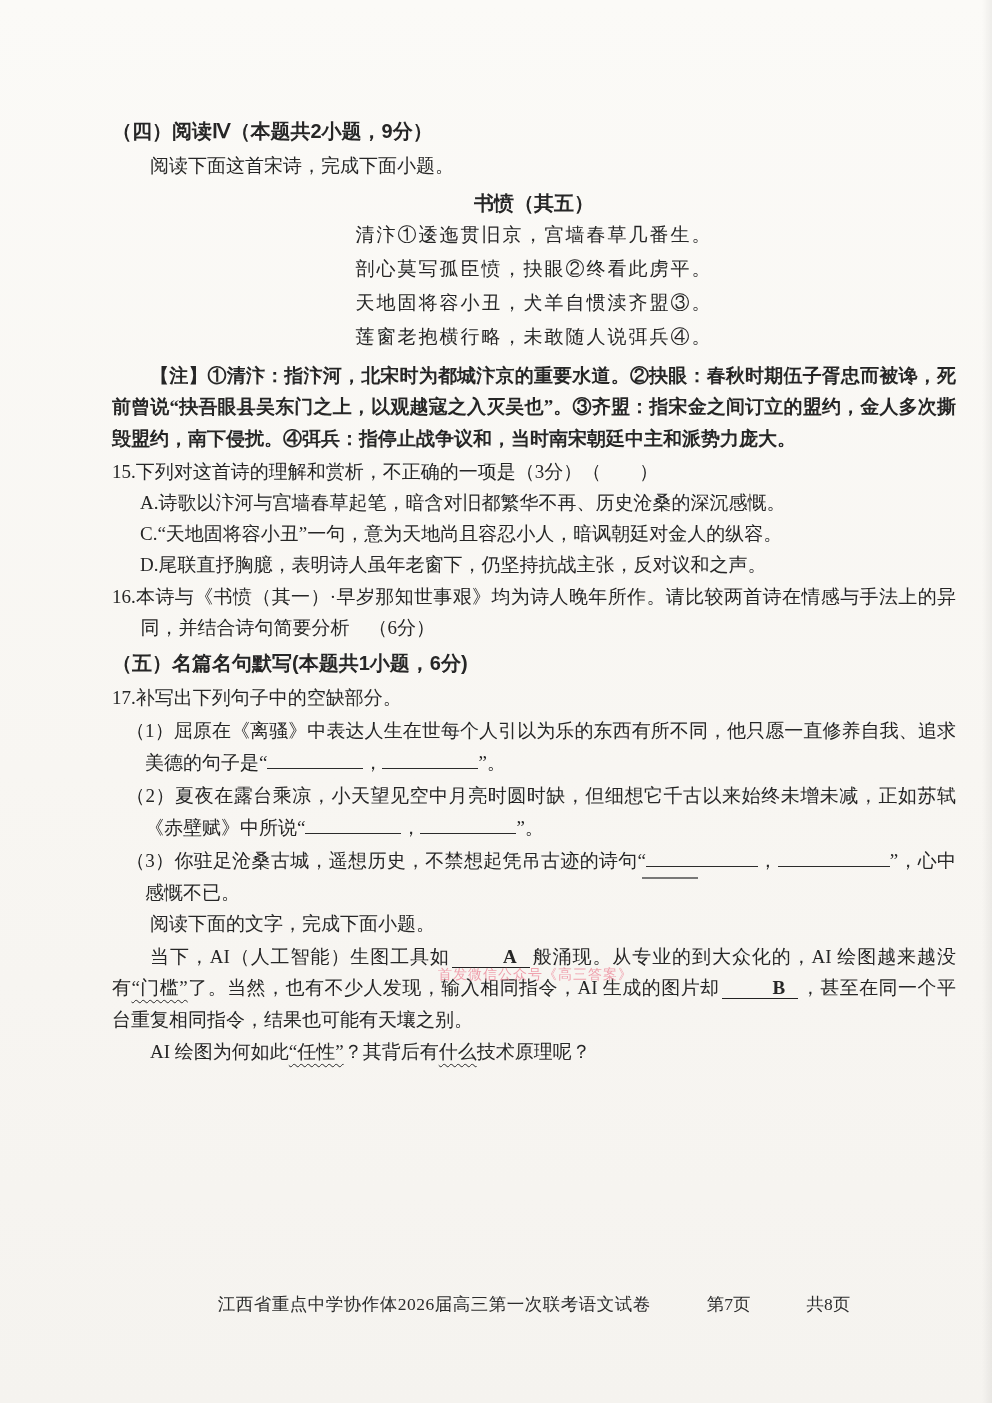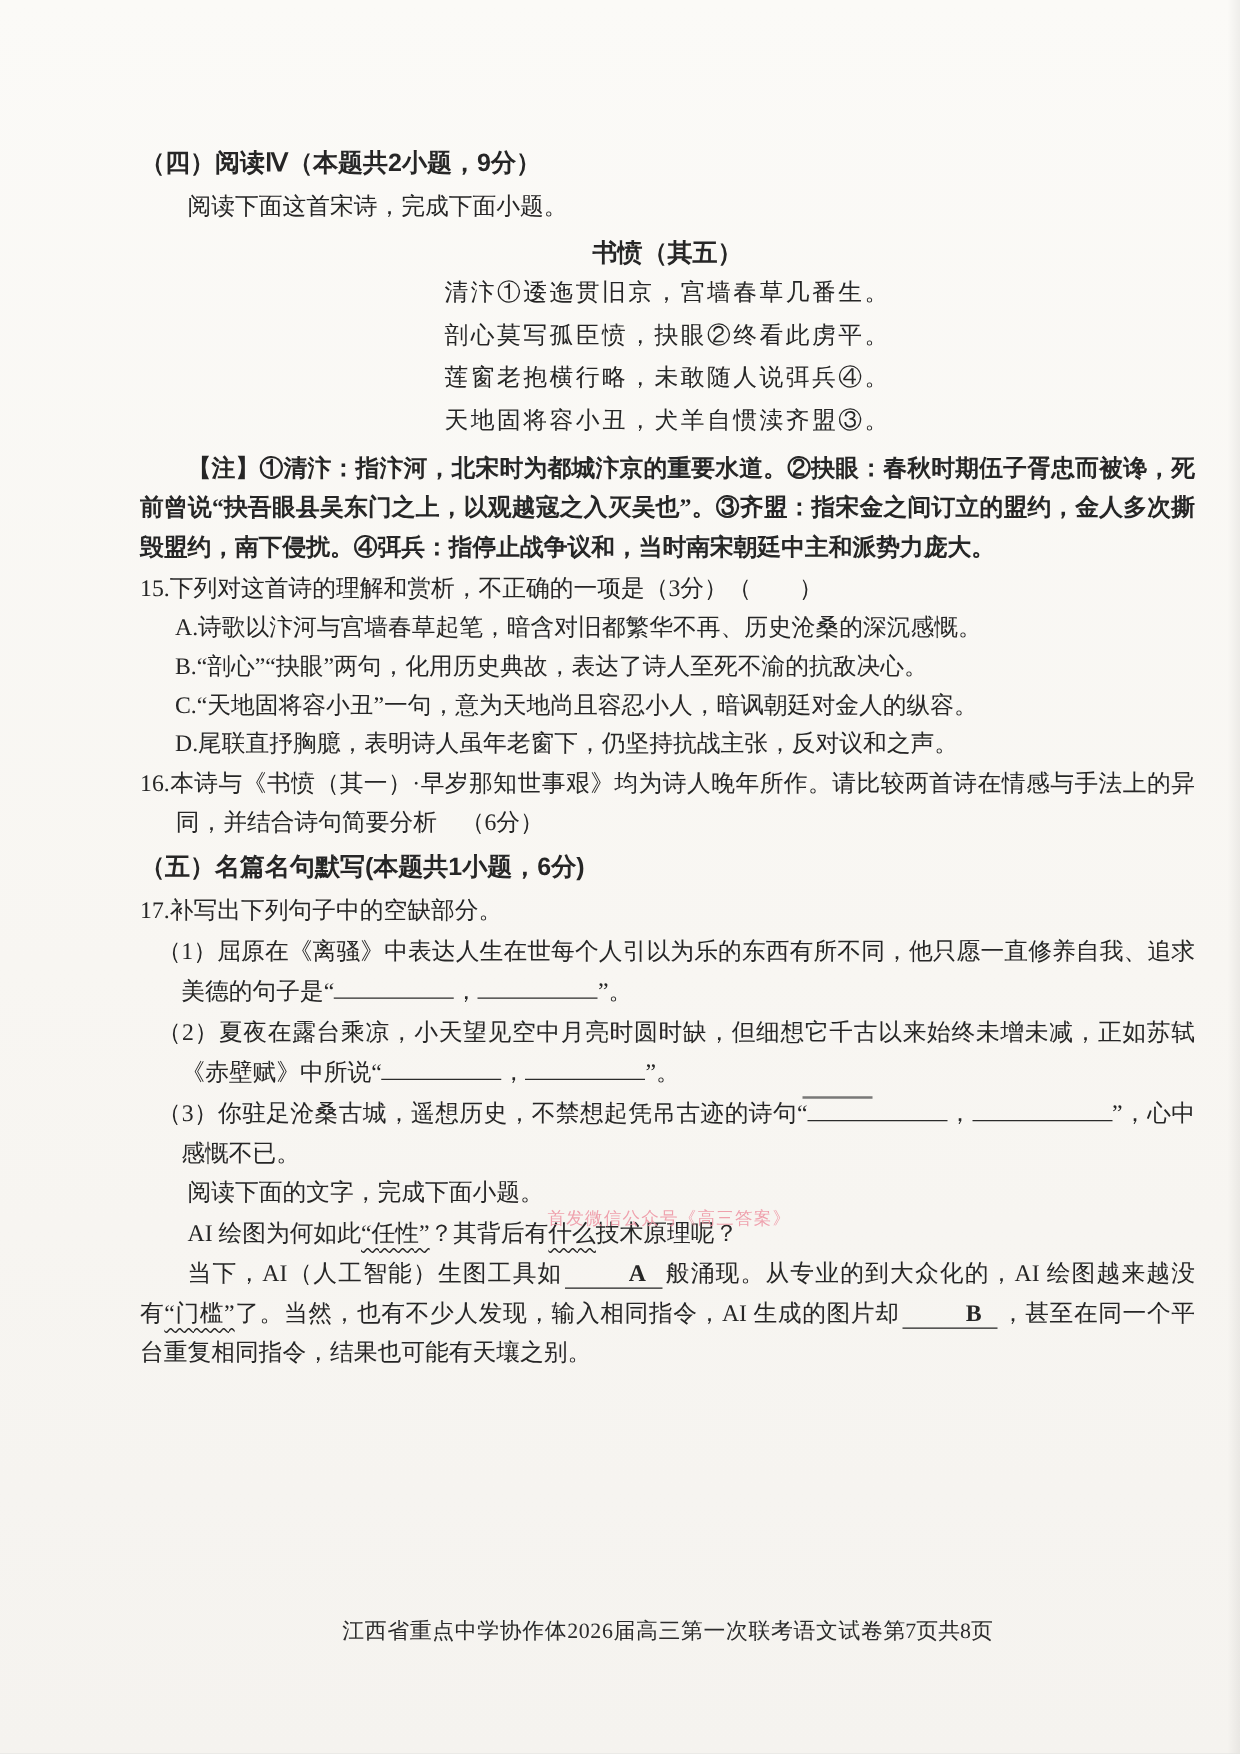"莲窗老抱横行略，未敢随人说弭兵④。" div.poem-line { order: before "天地固将容小丑，犬羊自惯渎齐盟③。" -> after "天地固将容小丑，犬羊自惯渎齐盟③。" }
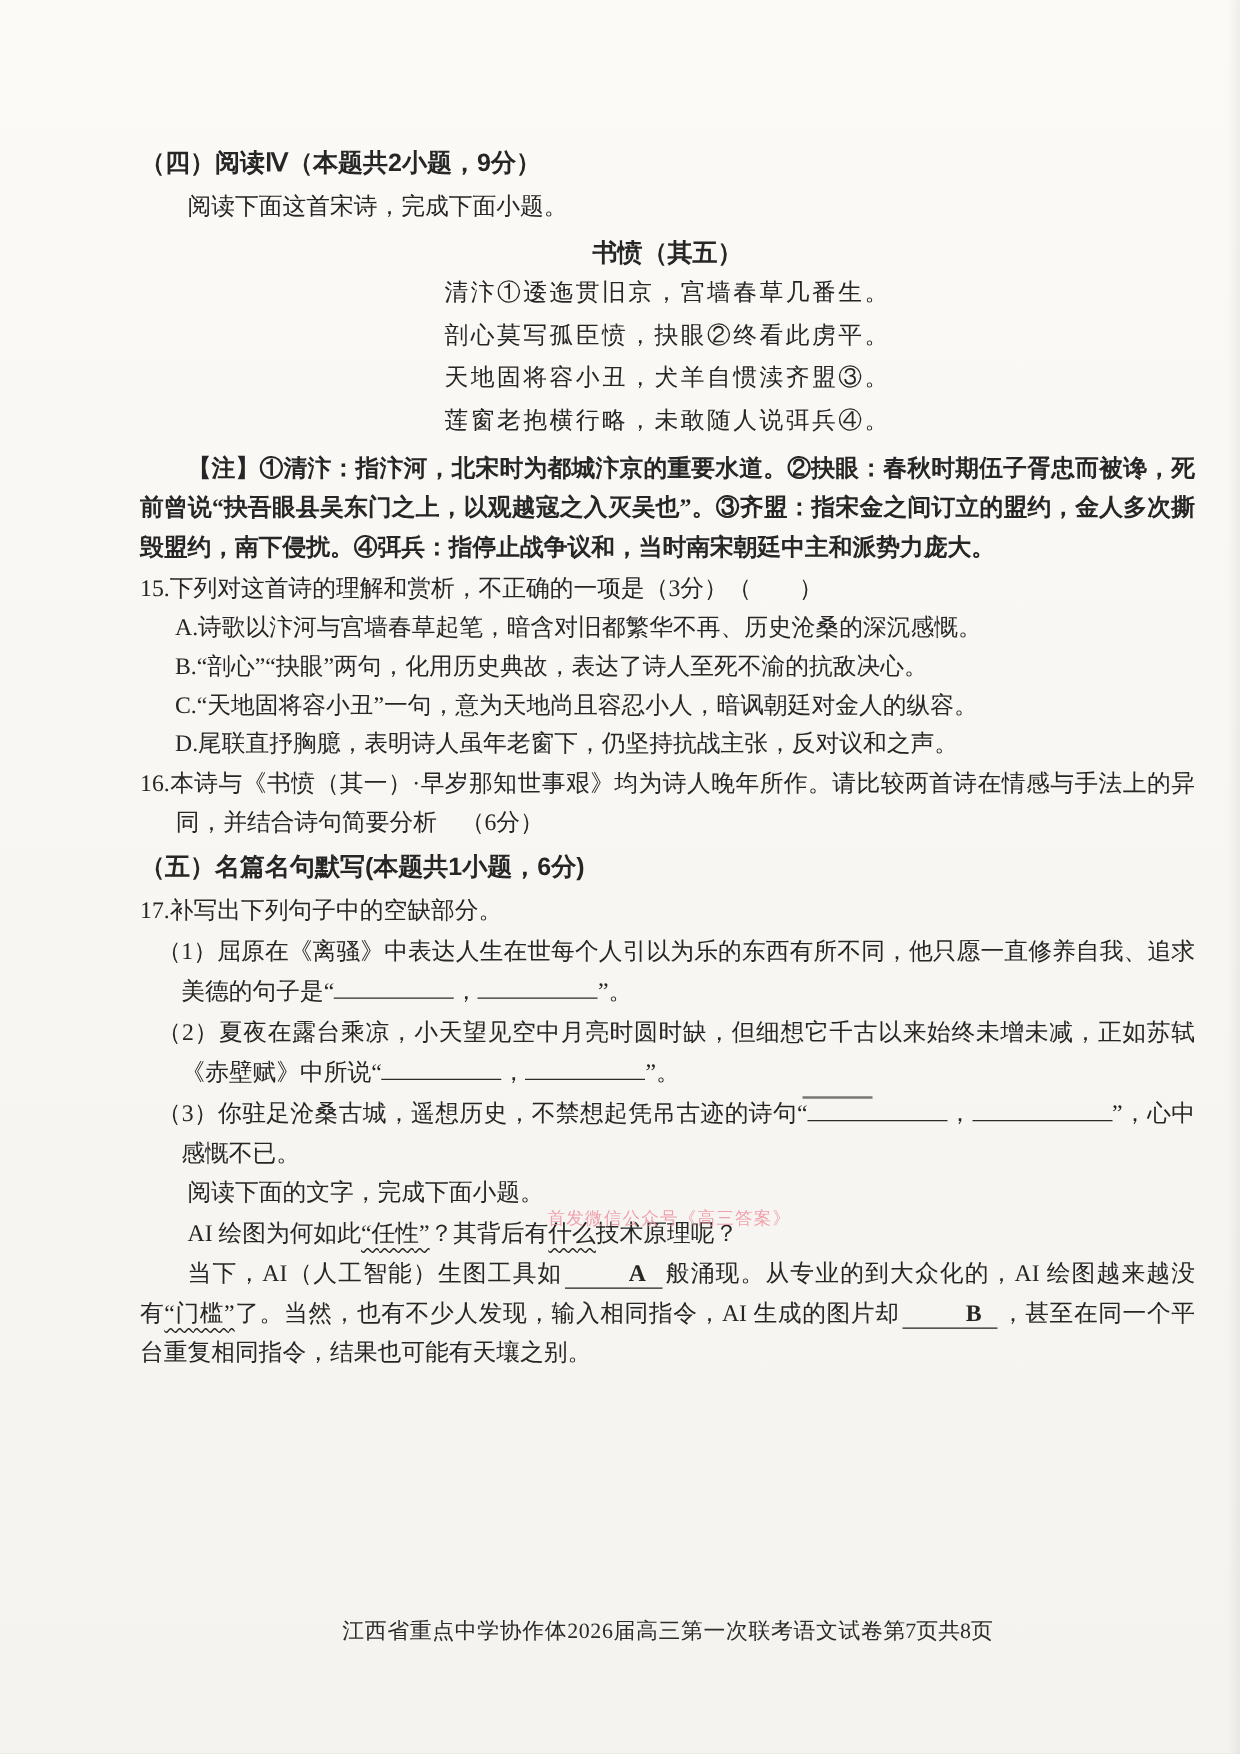"B.“剖心”“抉眼”两句，化用历史典故，表达了诗人至死不渝的抗敌决心。" div.option { html: <div>B.“剖心”“抉眼”两句，化用历史典故，表达了诗人至死不渝的抗敌决心。</div> -> none }
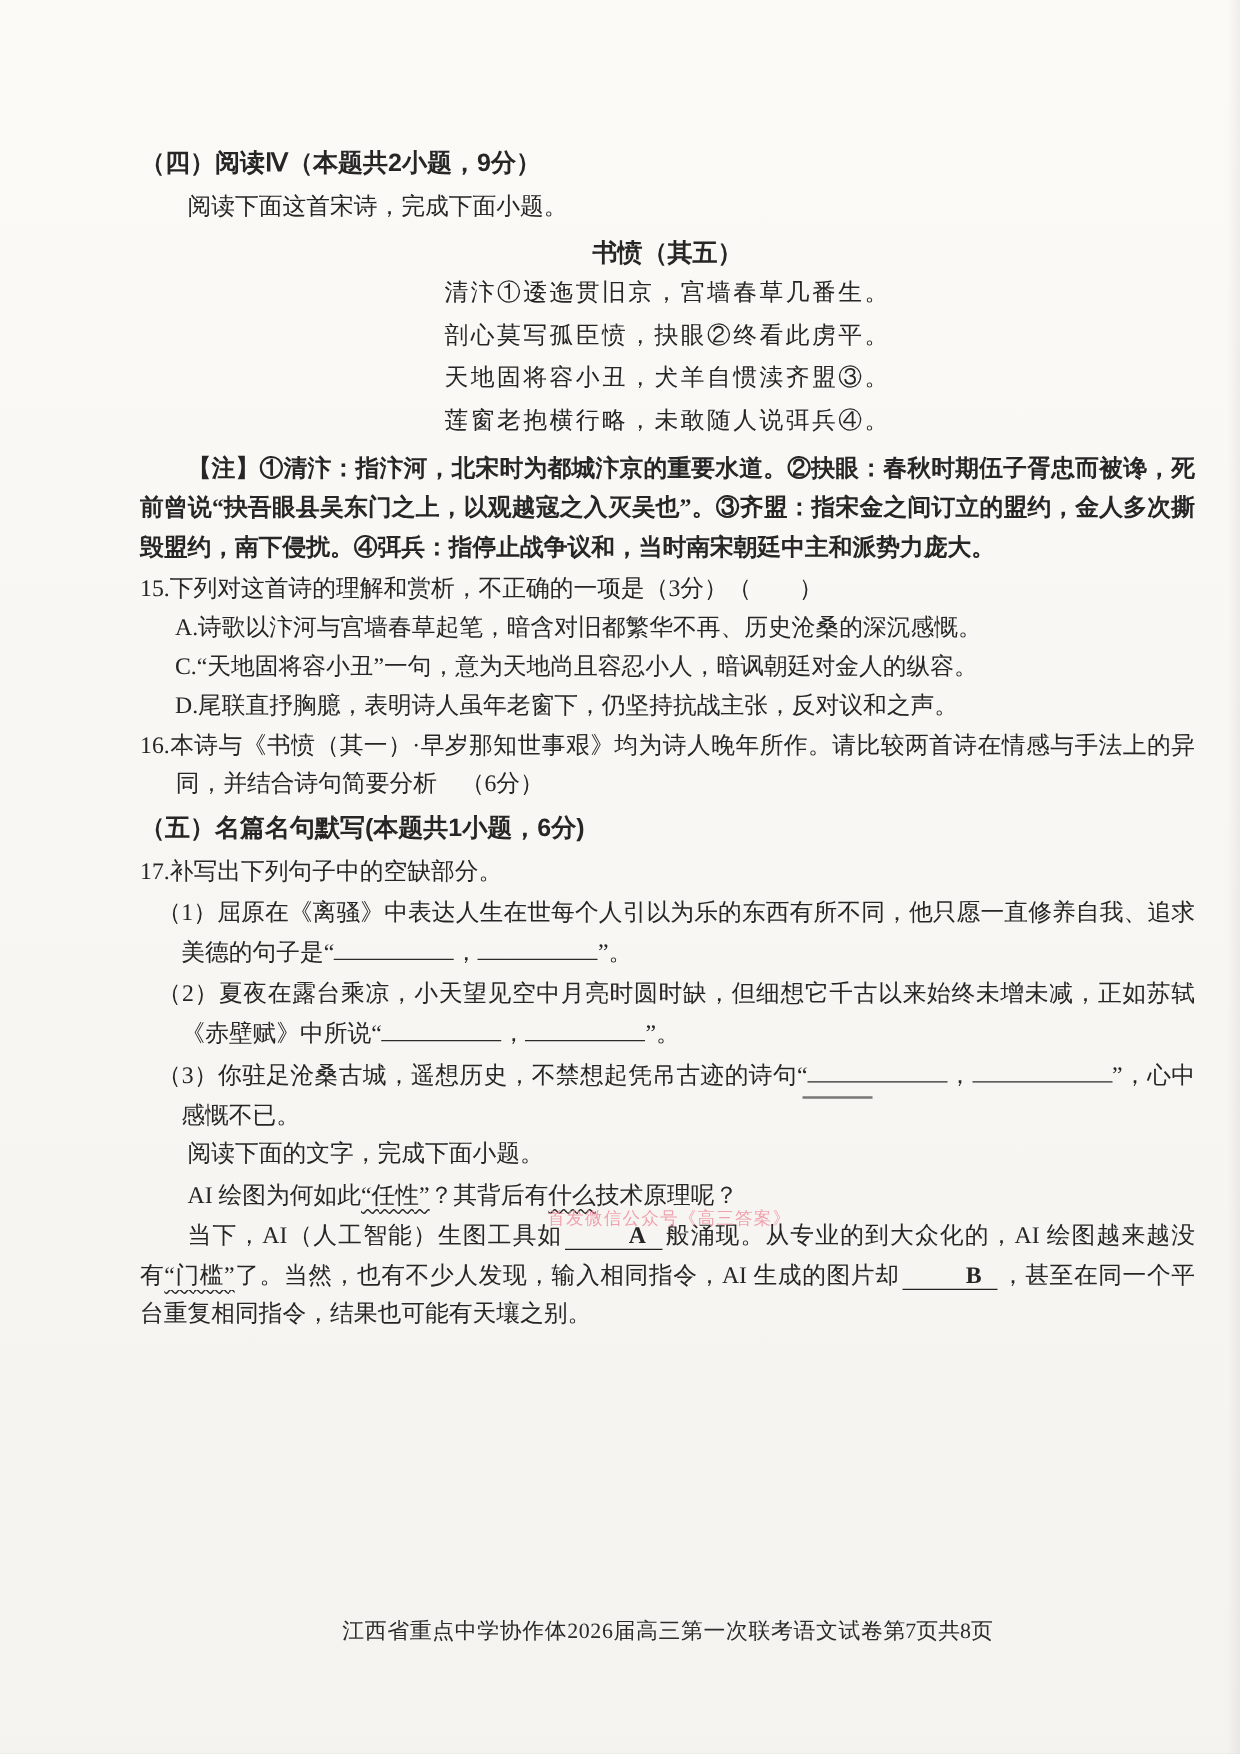"AI 绘图为何如此“任性”？其背后有什么技术原理呢？" p.para { order: before "当下，AI（人工智能）生图工具如 A 般涌现。从专业的到大众化的，AI" -> after "当下，AI（人工智能）生图工具如 A 般涌现。从专业的到大众化的，AI" }
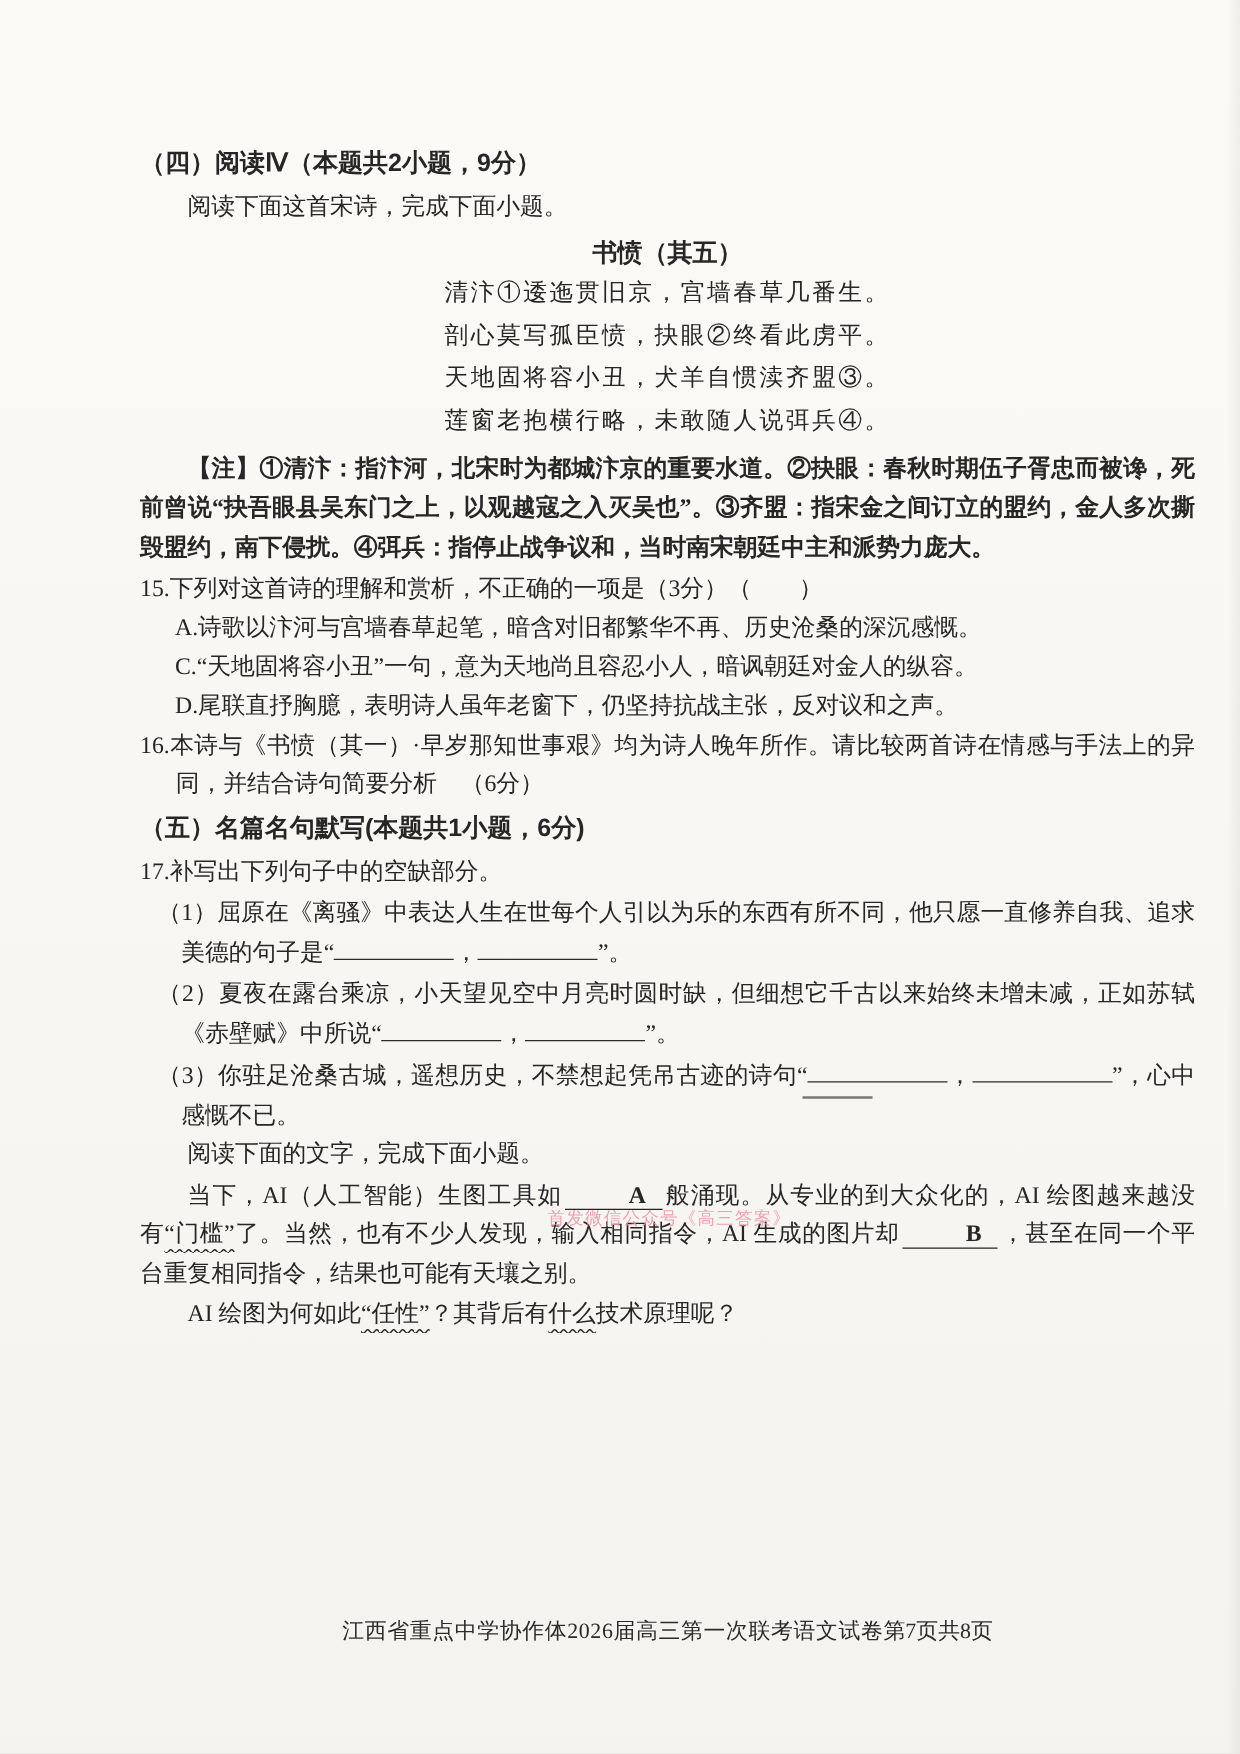"江西省重点中学协作体2026届高三第一次联考语文试卷" .footer { gap: none -> 56px }
